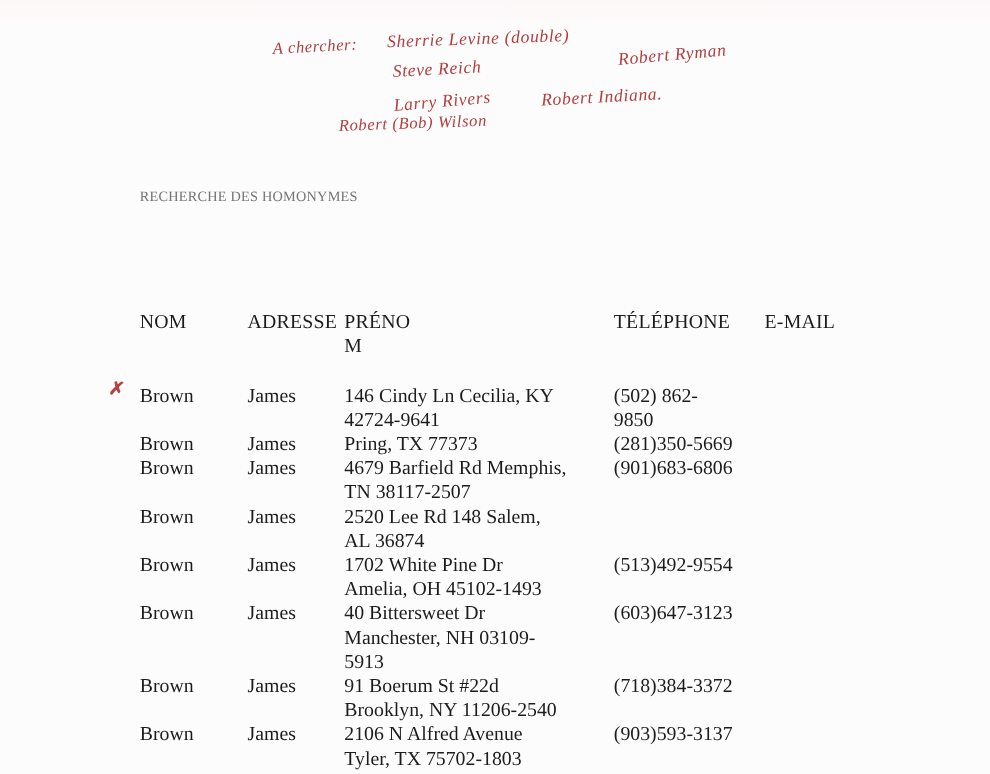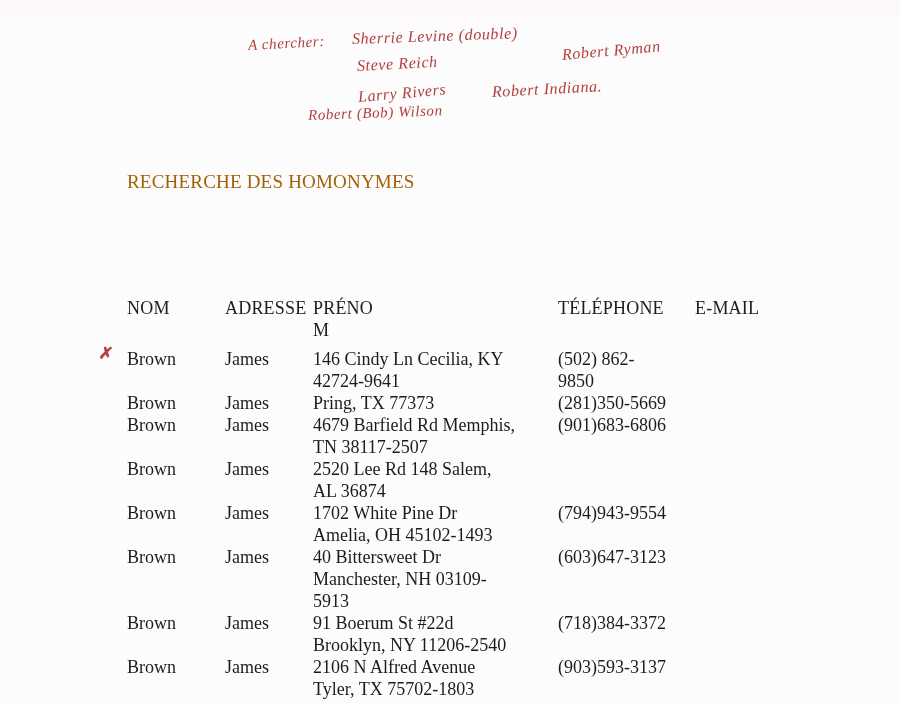"RECHERCHE DES HOMONYMES" .doc-title { color: #a16207 -> #737373; font-size: 19px -> 13px }
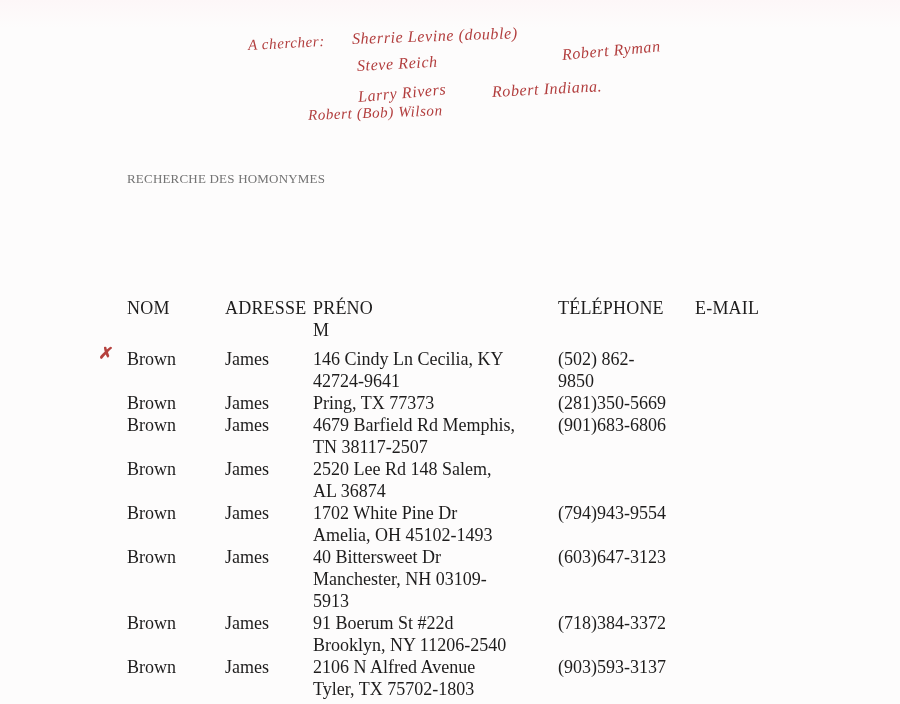"NOM" .thead { margin-top: 16px -> none }
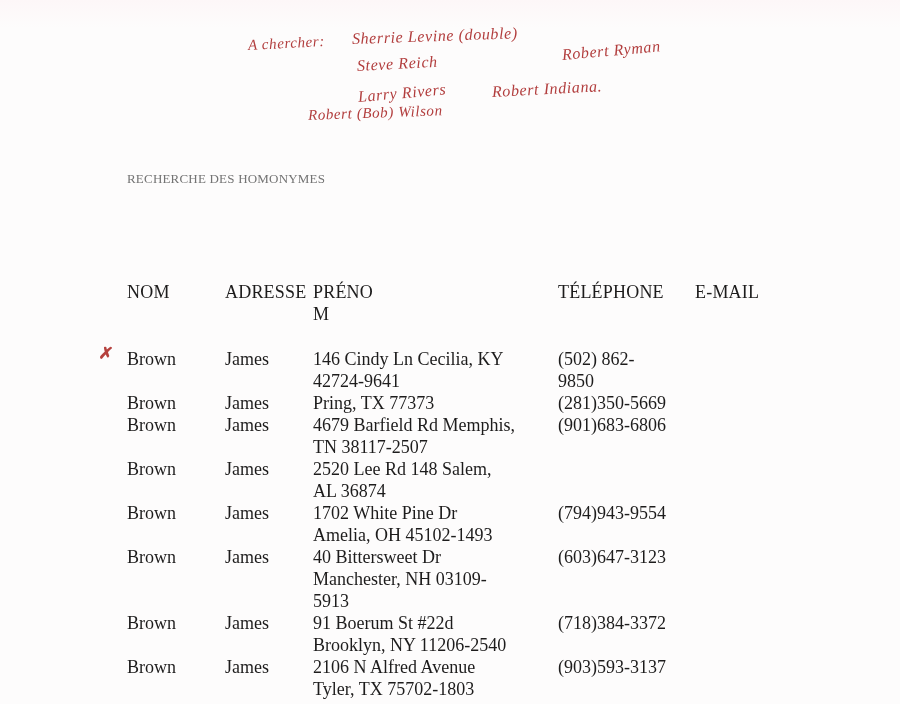"(794)943-9554" div.cell { text: 794)943-9554 -> 513)492-9554 }
